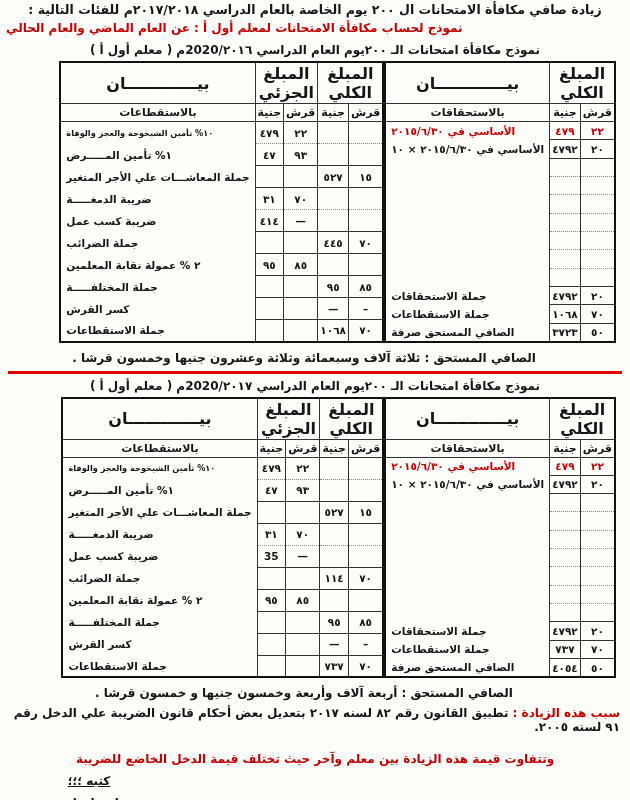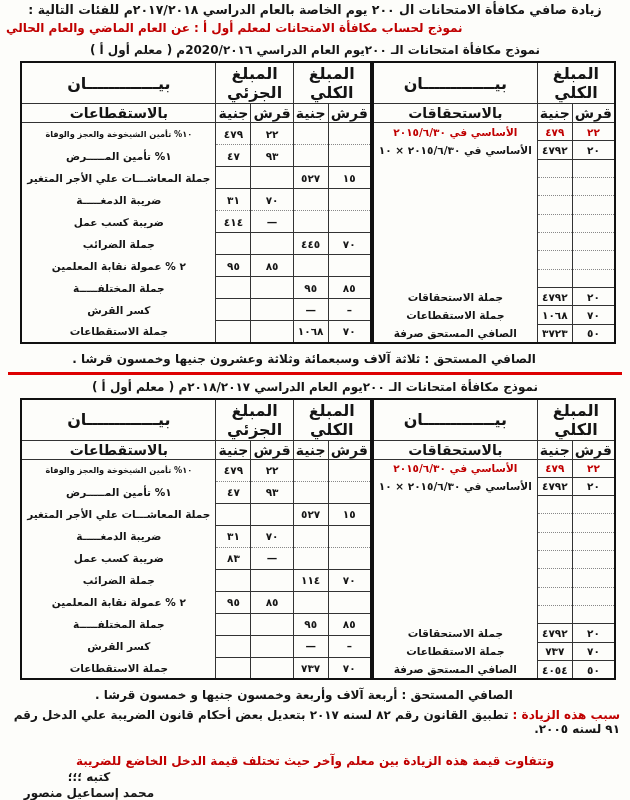"بالاستقطاعات" th { font-size: 14px -> 11px }
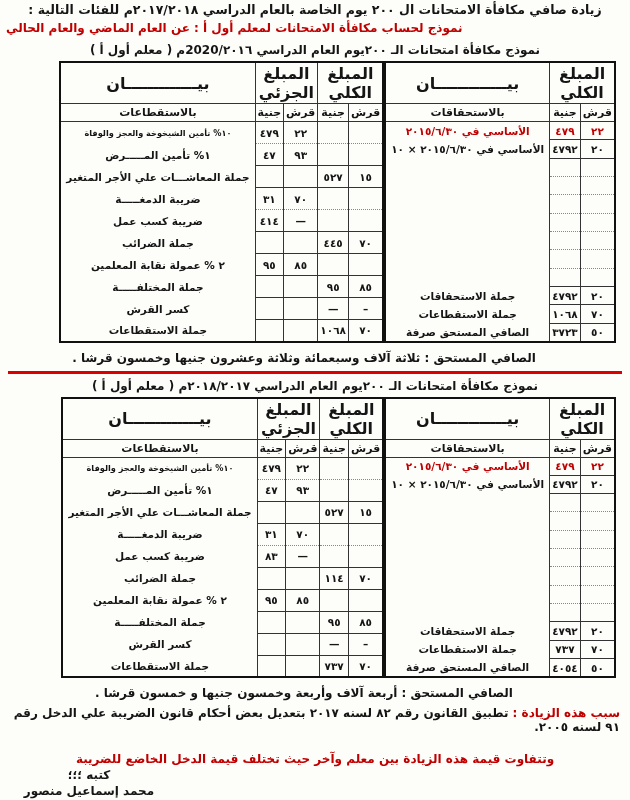"١٠% تأمين الشيخوخة والعجز والوفاة" td.lbl { text-align: center -> left }
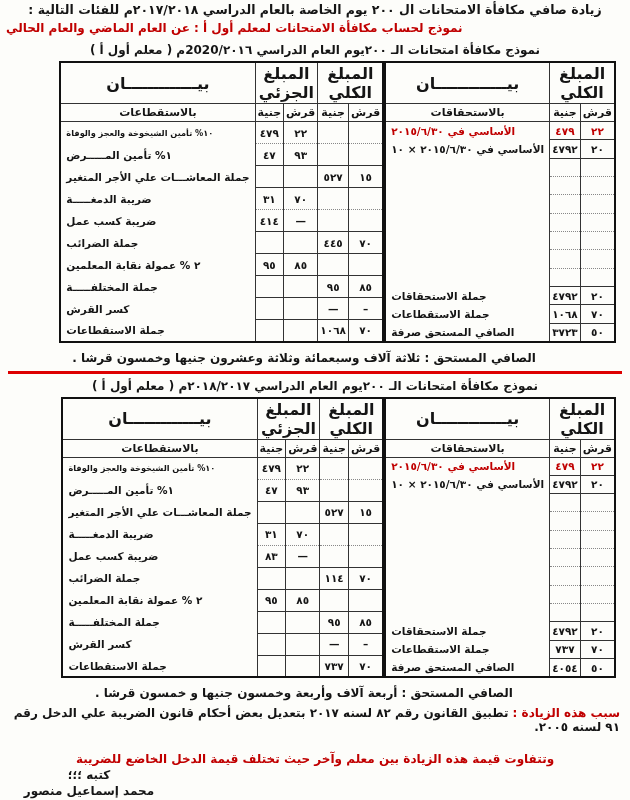"نموذج مكافأة امتحانات الـ ٢٠٠يوم العام الدراسي ٢٠١٨/٢٠١٧م" h3.ttitle { text: ٢٠١٨/٢٠١٧م -> 2020/٢٠١٧م }
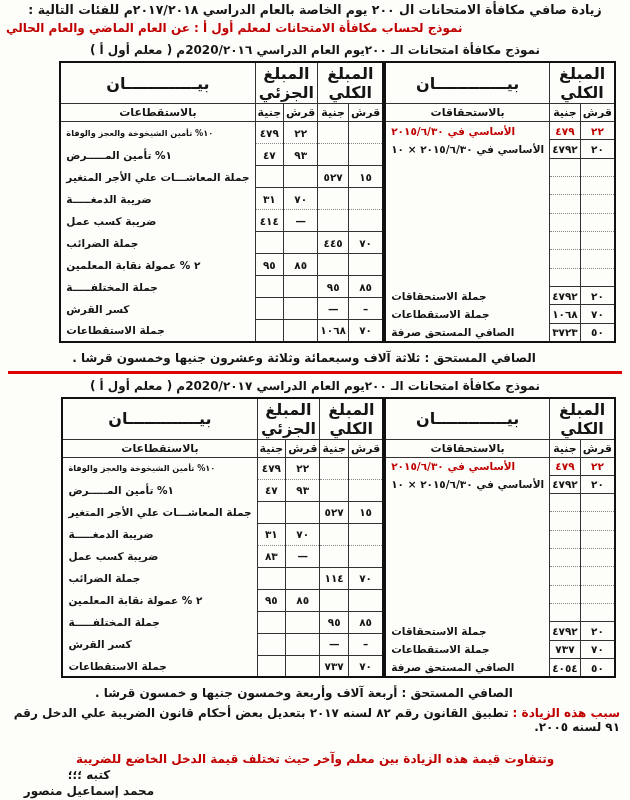"٨٣" td.val { text: ٨٣ -> 35 }
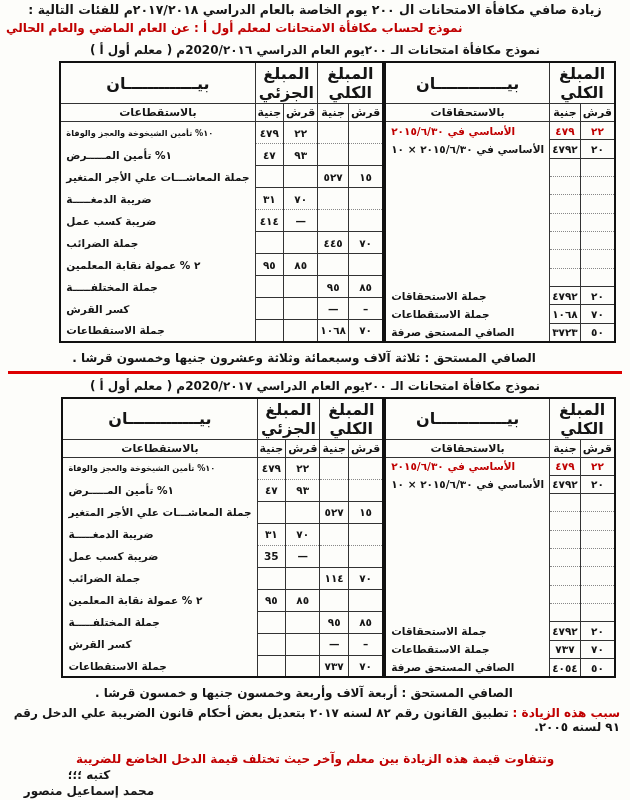"كتبه ؛؛؛" .sig div { margin-top: 2px -> 8px; text-decoration: none -> underline }
